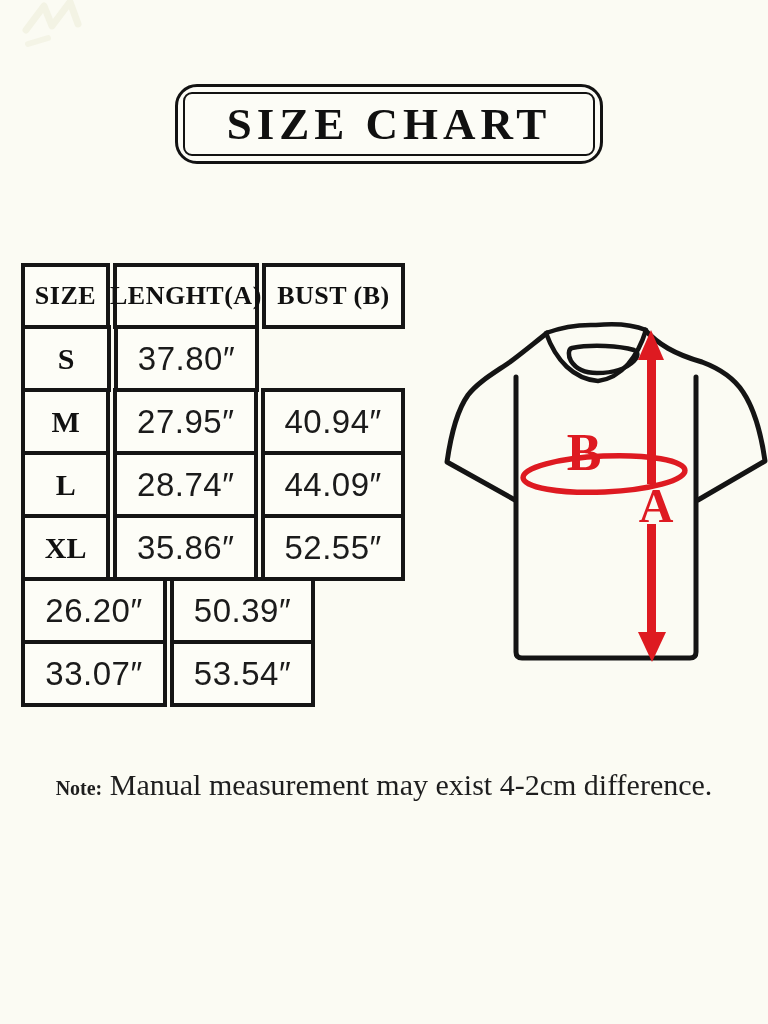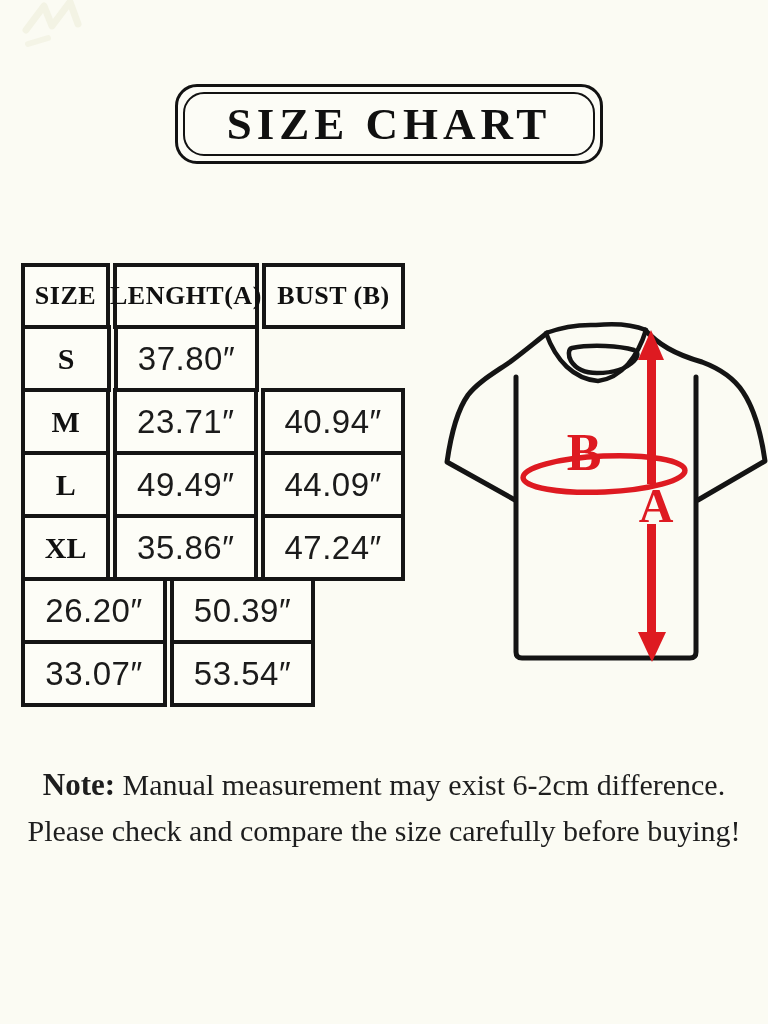"SIZE CHART" .title-inner { border-radius: 21px -> 9px }
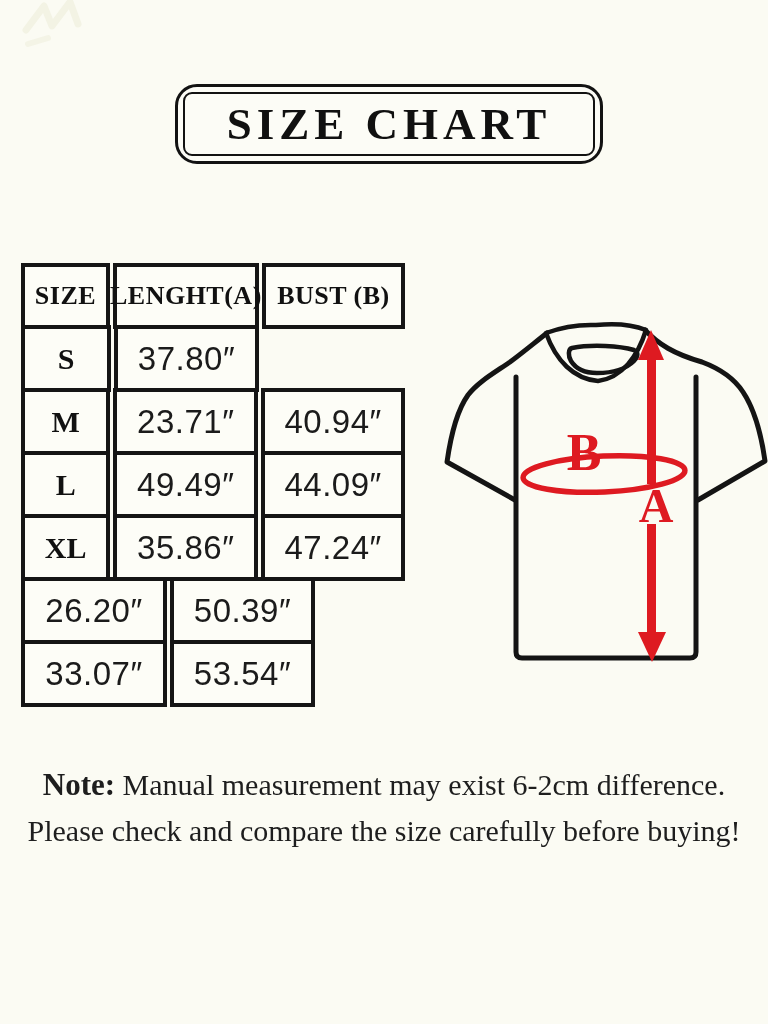"23.71″" span.value { text: 23.71 -> 27.95 }
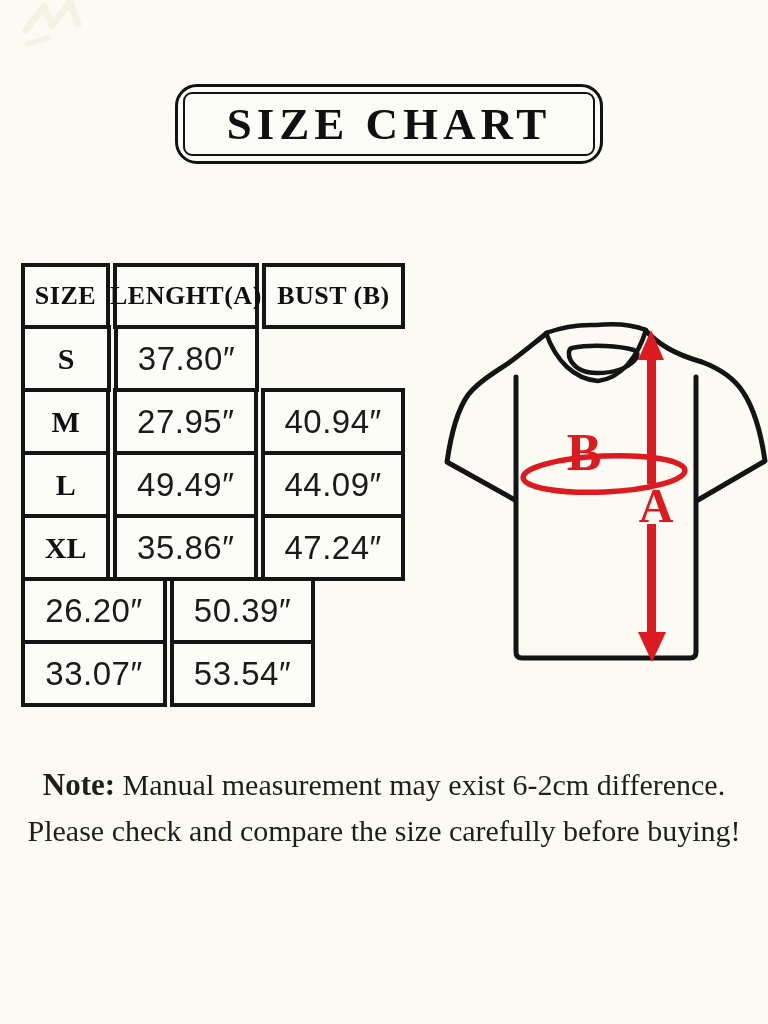"49.49″" span.value { text: 49.49 -> 28.74 }
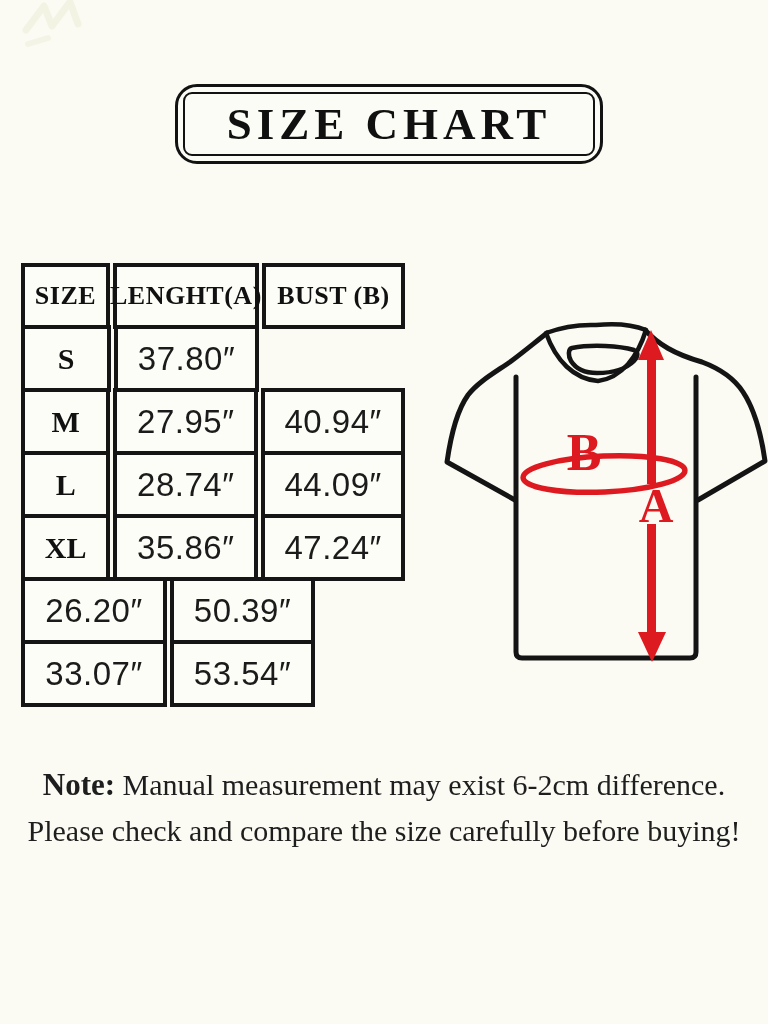"47.24″" span.value { text: 47.24 -> 52.55 }
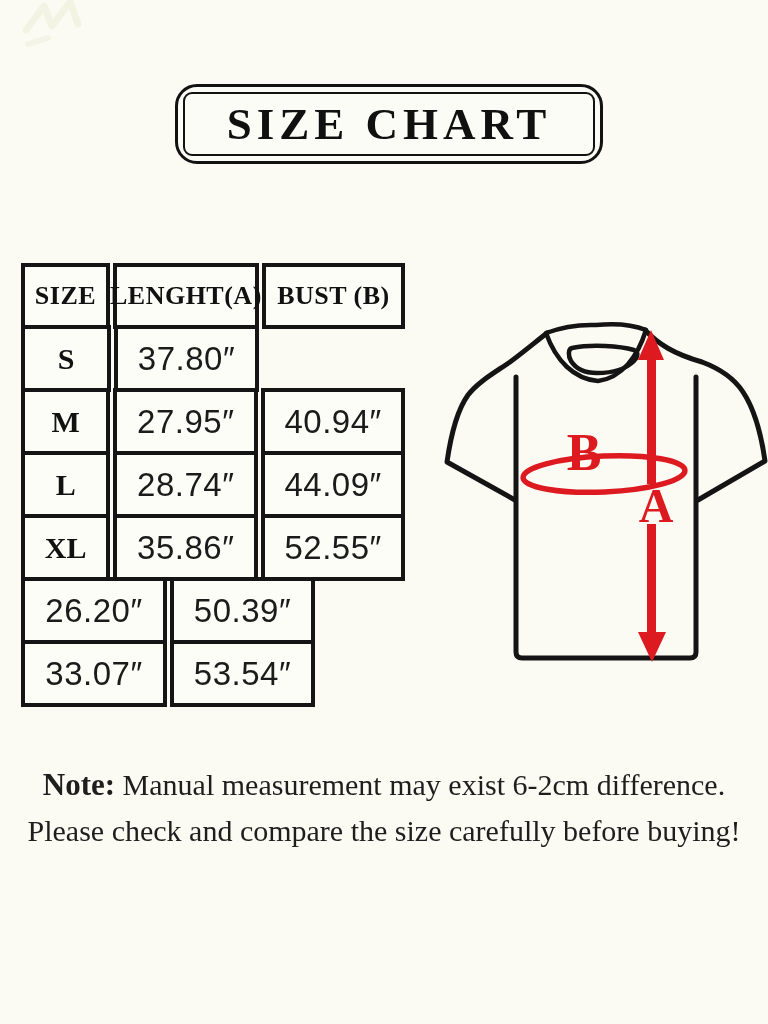"Note:" .note .bold { font-size: 31px -> 20px }
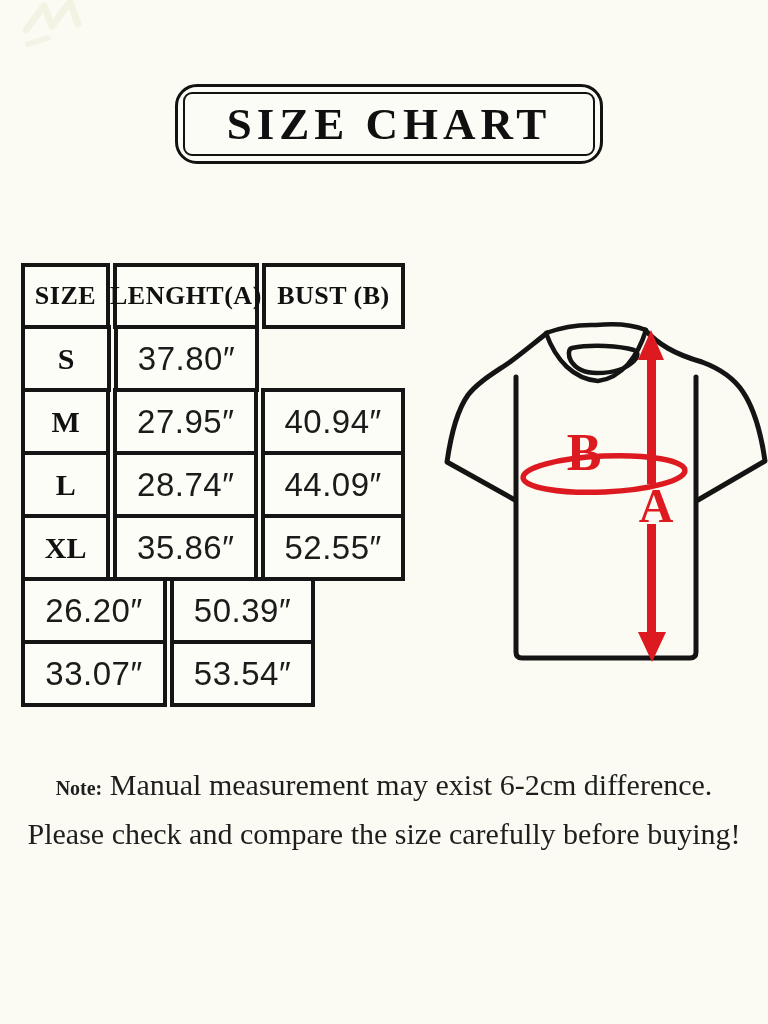"Manual measurement may exist 6-2cm" span { text: 6-2cm -> 4-2cm }
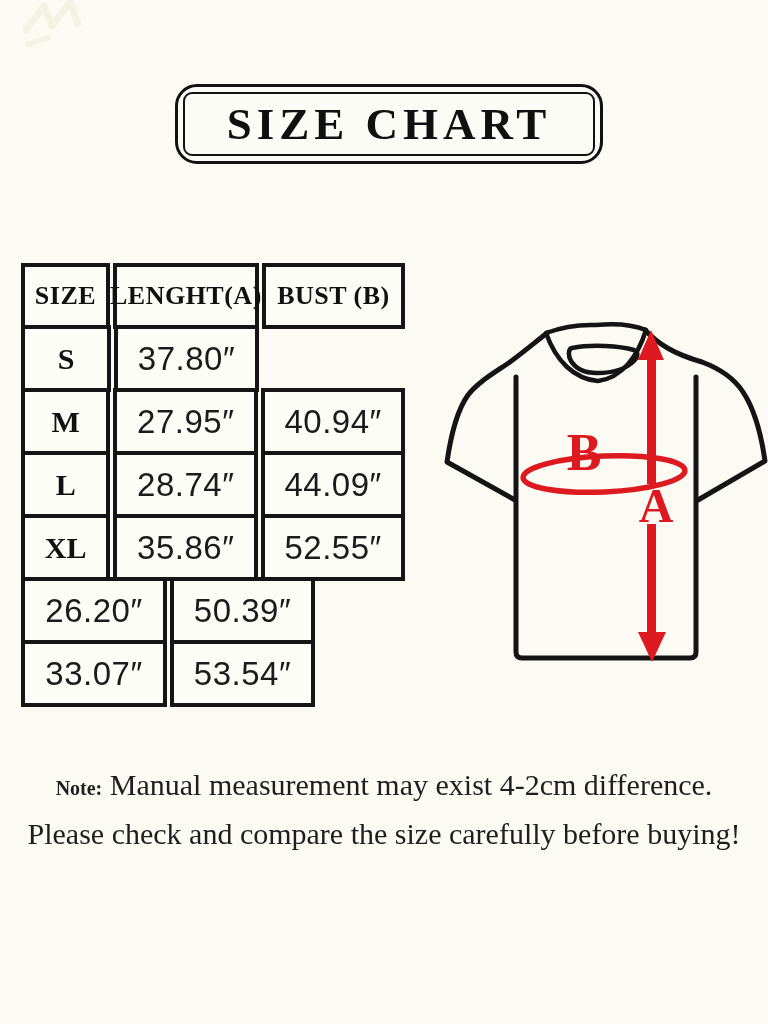"Please check and compare the" div { html: <div><span>Please check and compare the size carefully before buying!</span></div> -> none }
